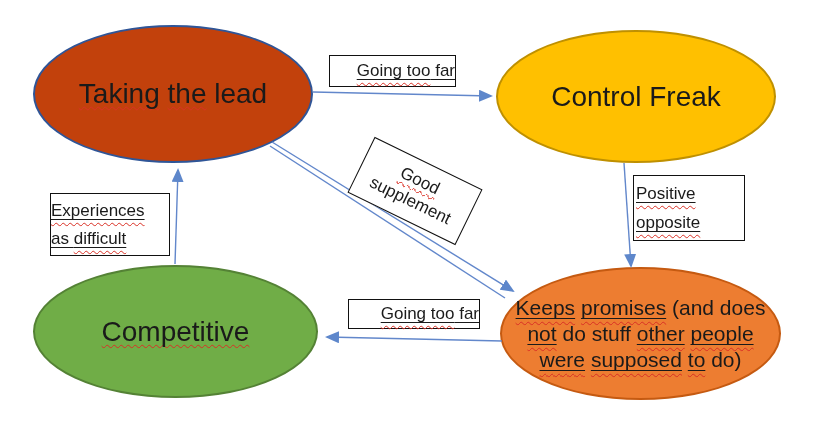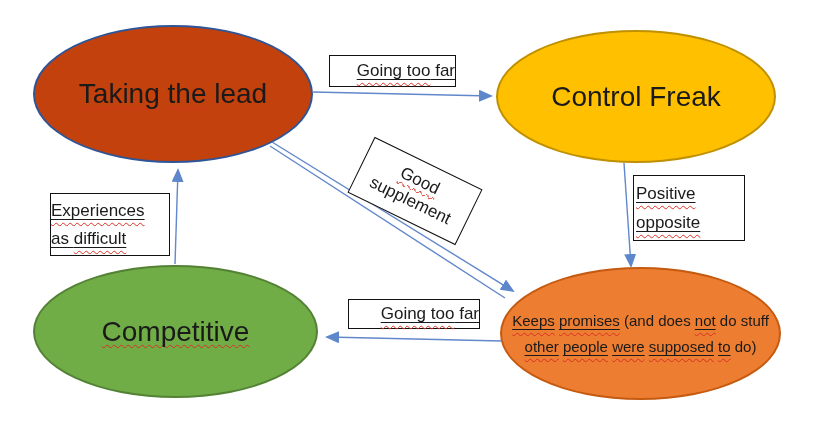"Keeps promises (and does not" .node-small { font-size: 15px -> 21px }
